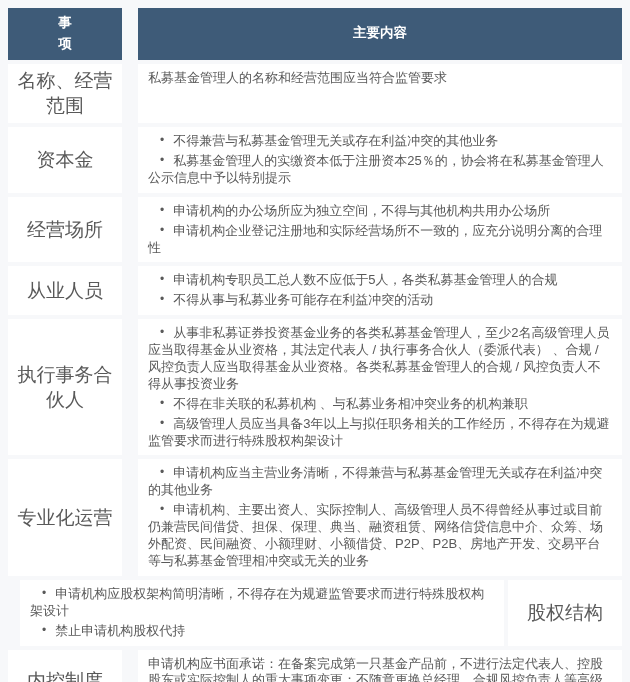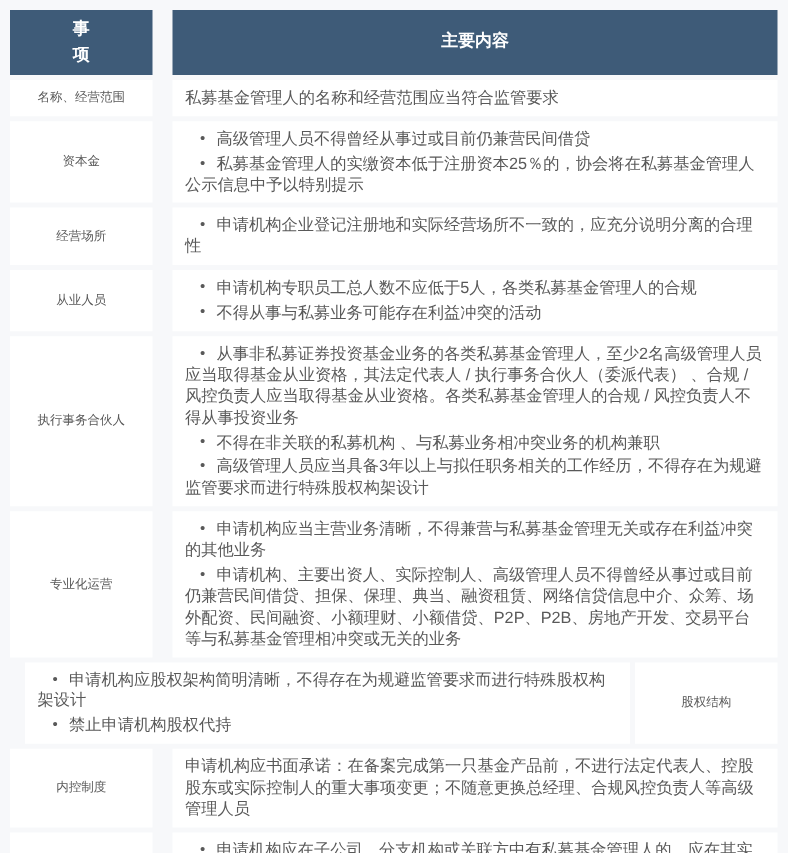"名称、经营范围" .item-cell { font-size: 10px -> 19px }
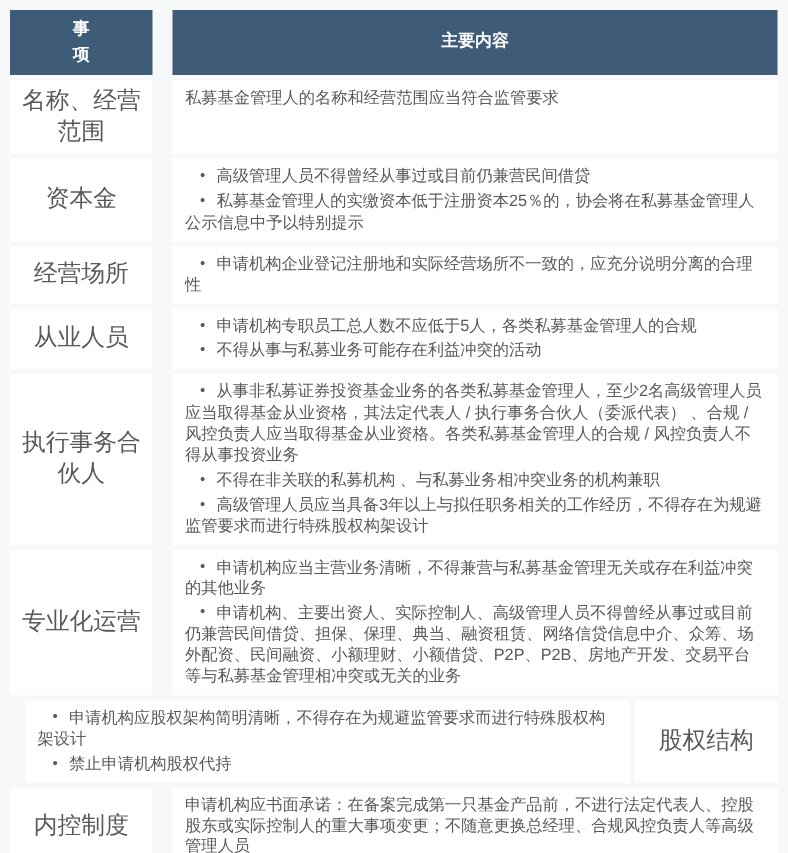"高级管理人员不得曾经从事过或目前仍兼营民间借贷" span { text: 高级管理人员不得曾经从事过或目前仍兼营民间借贷 -> 不得兼营与私募基金管理无关或存在利益冲突的其他业务 }
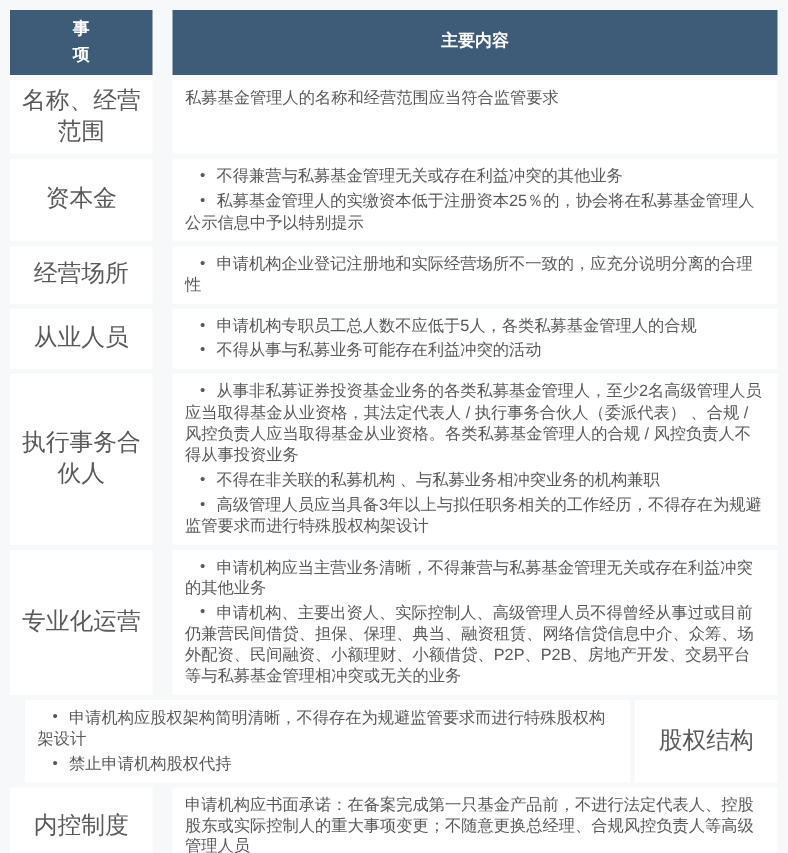"• 申请机构的办公场所应为独立空间，不得与其他机构共用办公场所" div.para { html: none -> <div><span>•</span><span>申请机构的办公场所应为独立空间，不得与其他机构共用办公场所</span></div> }
